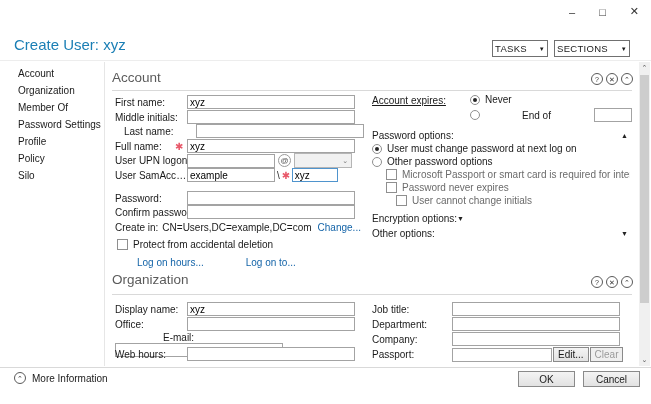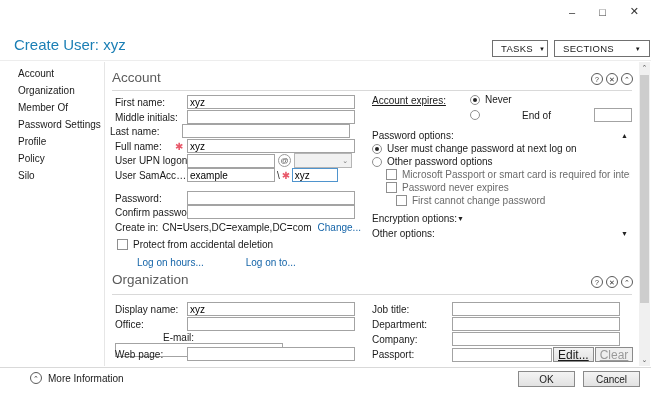"TASKS" .hbtn { padding: 0 8px -> 0 2px }
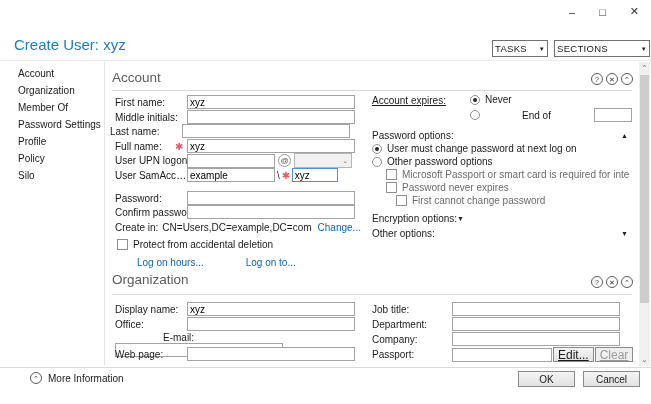"SECTIONS" div.hbtn { width: 96px -> 76px }
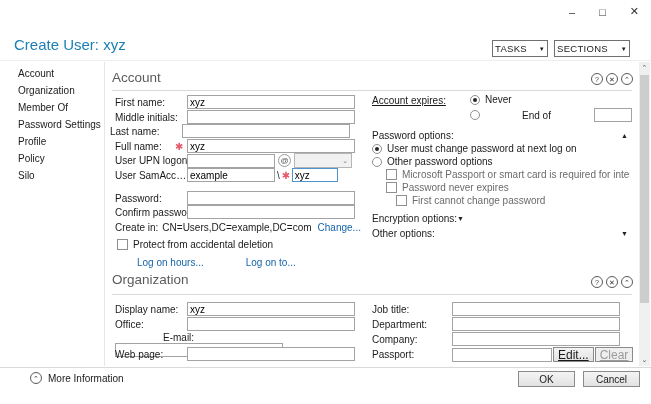"Last name:" div.row { left: 110px -> 124px }
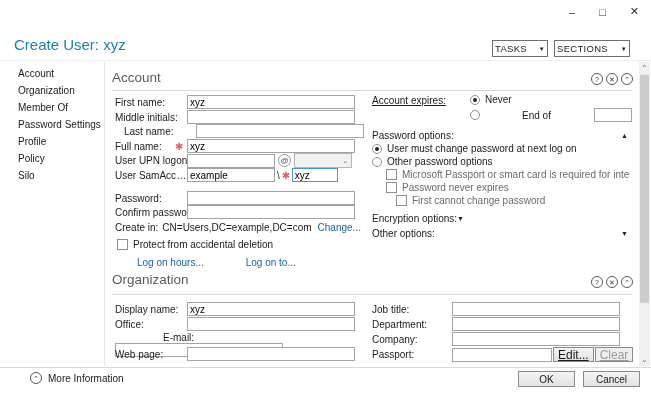"First cannot change password" span.gray { text: First cannot change password -> User cannot change initials }
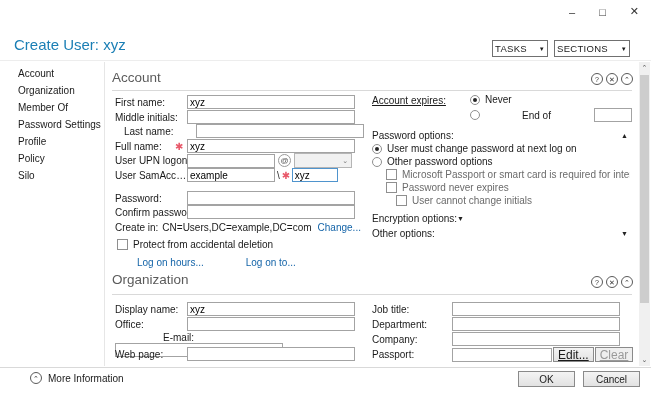"Web page:" span.lbl { text: page -> hours }
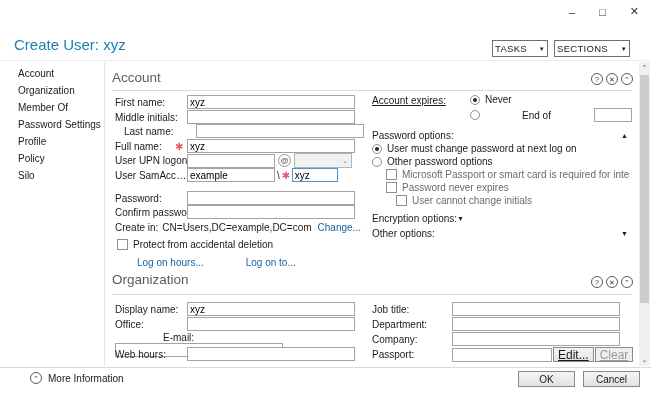"Edit..." .btn-sm { font-size: 12px -> 10px; text-decoration: underline -> none }
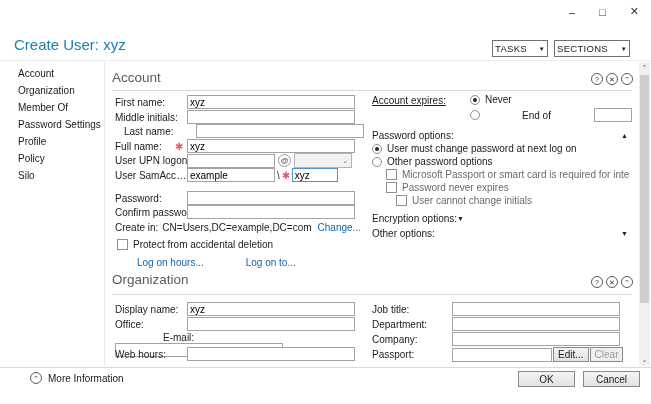"More Information" div.row { left: 18px -> 2px }
